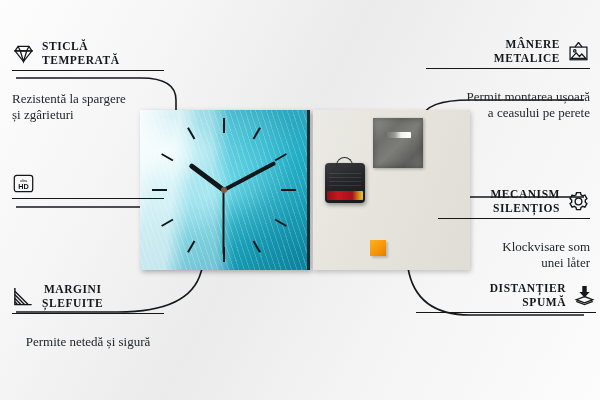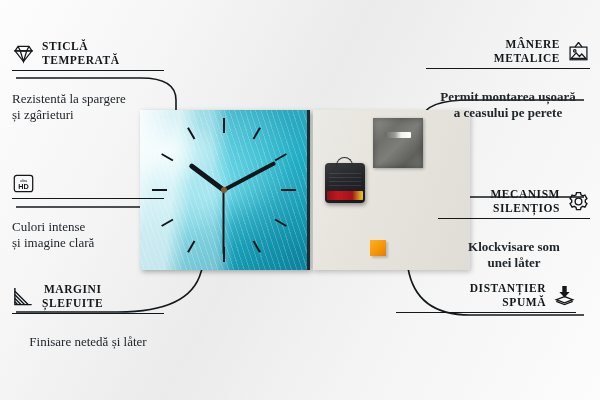"Permit montarea ușoară" .callout.right .cal-sub { font-weight: bold -> none; text-align: center -> right }
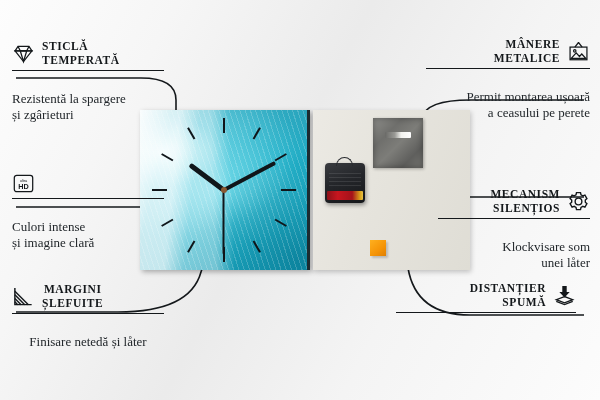"Culori intense" div.cal-sub { html: <div>Culori intense și imagine clară</div> -> none }
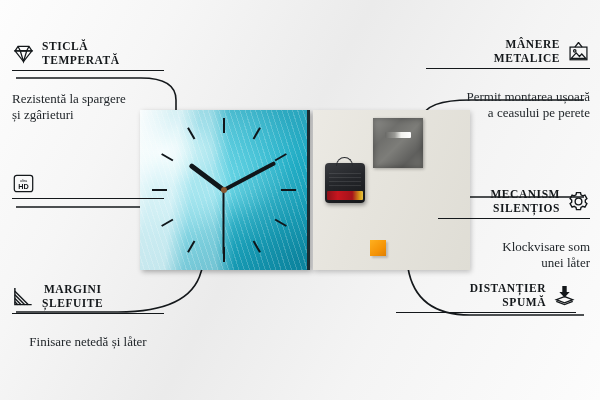"DISTANȚIER" #c-spacer { right: 24px -> 4px }
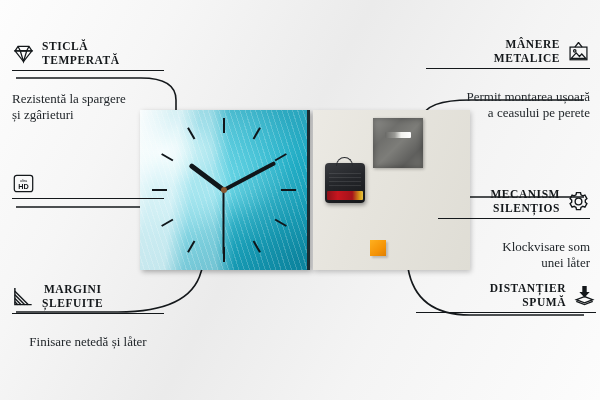"Finisare netedă și låter" div.cal-sub { text: Finisare netedă și låter -> Permite netedă și sigură }
